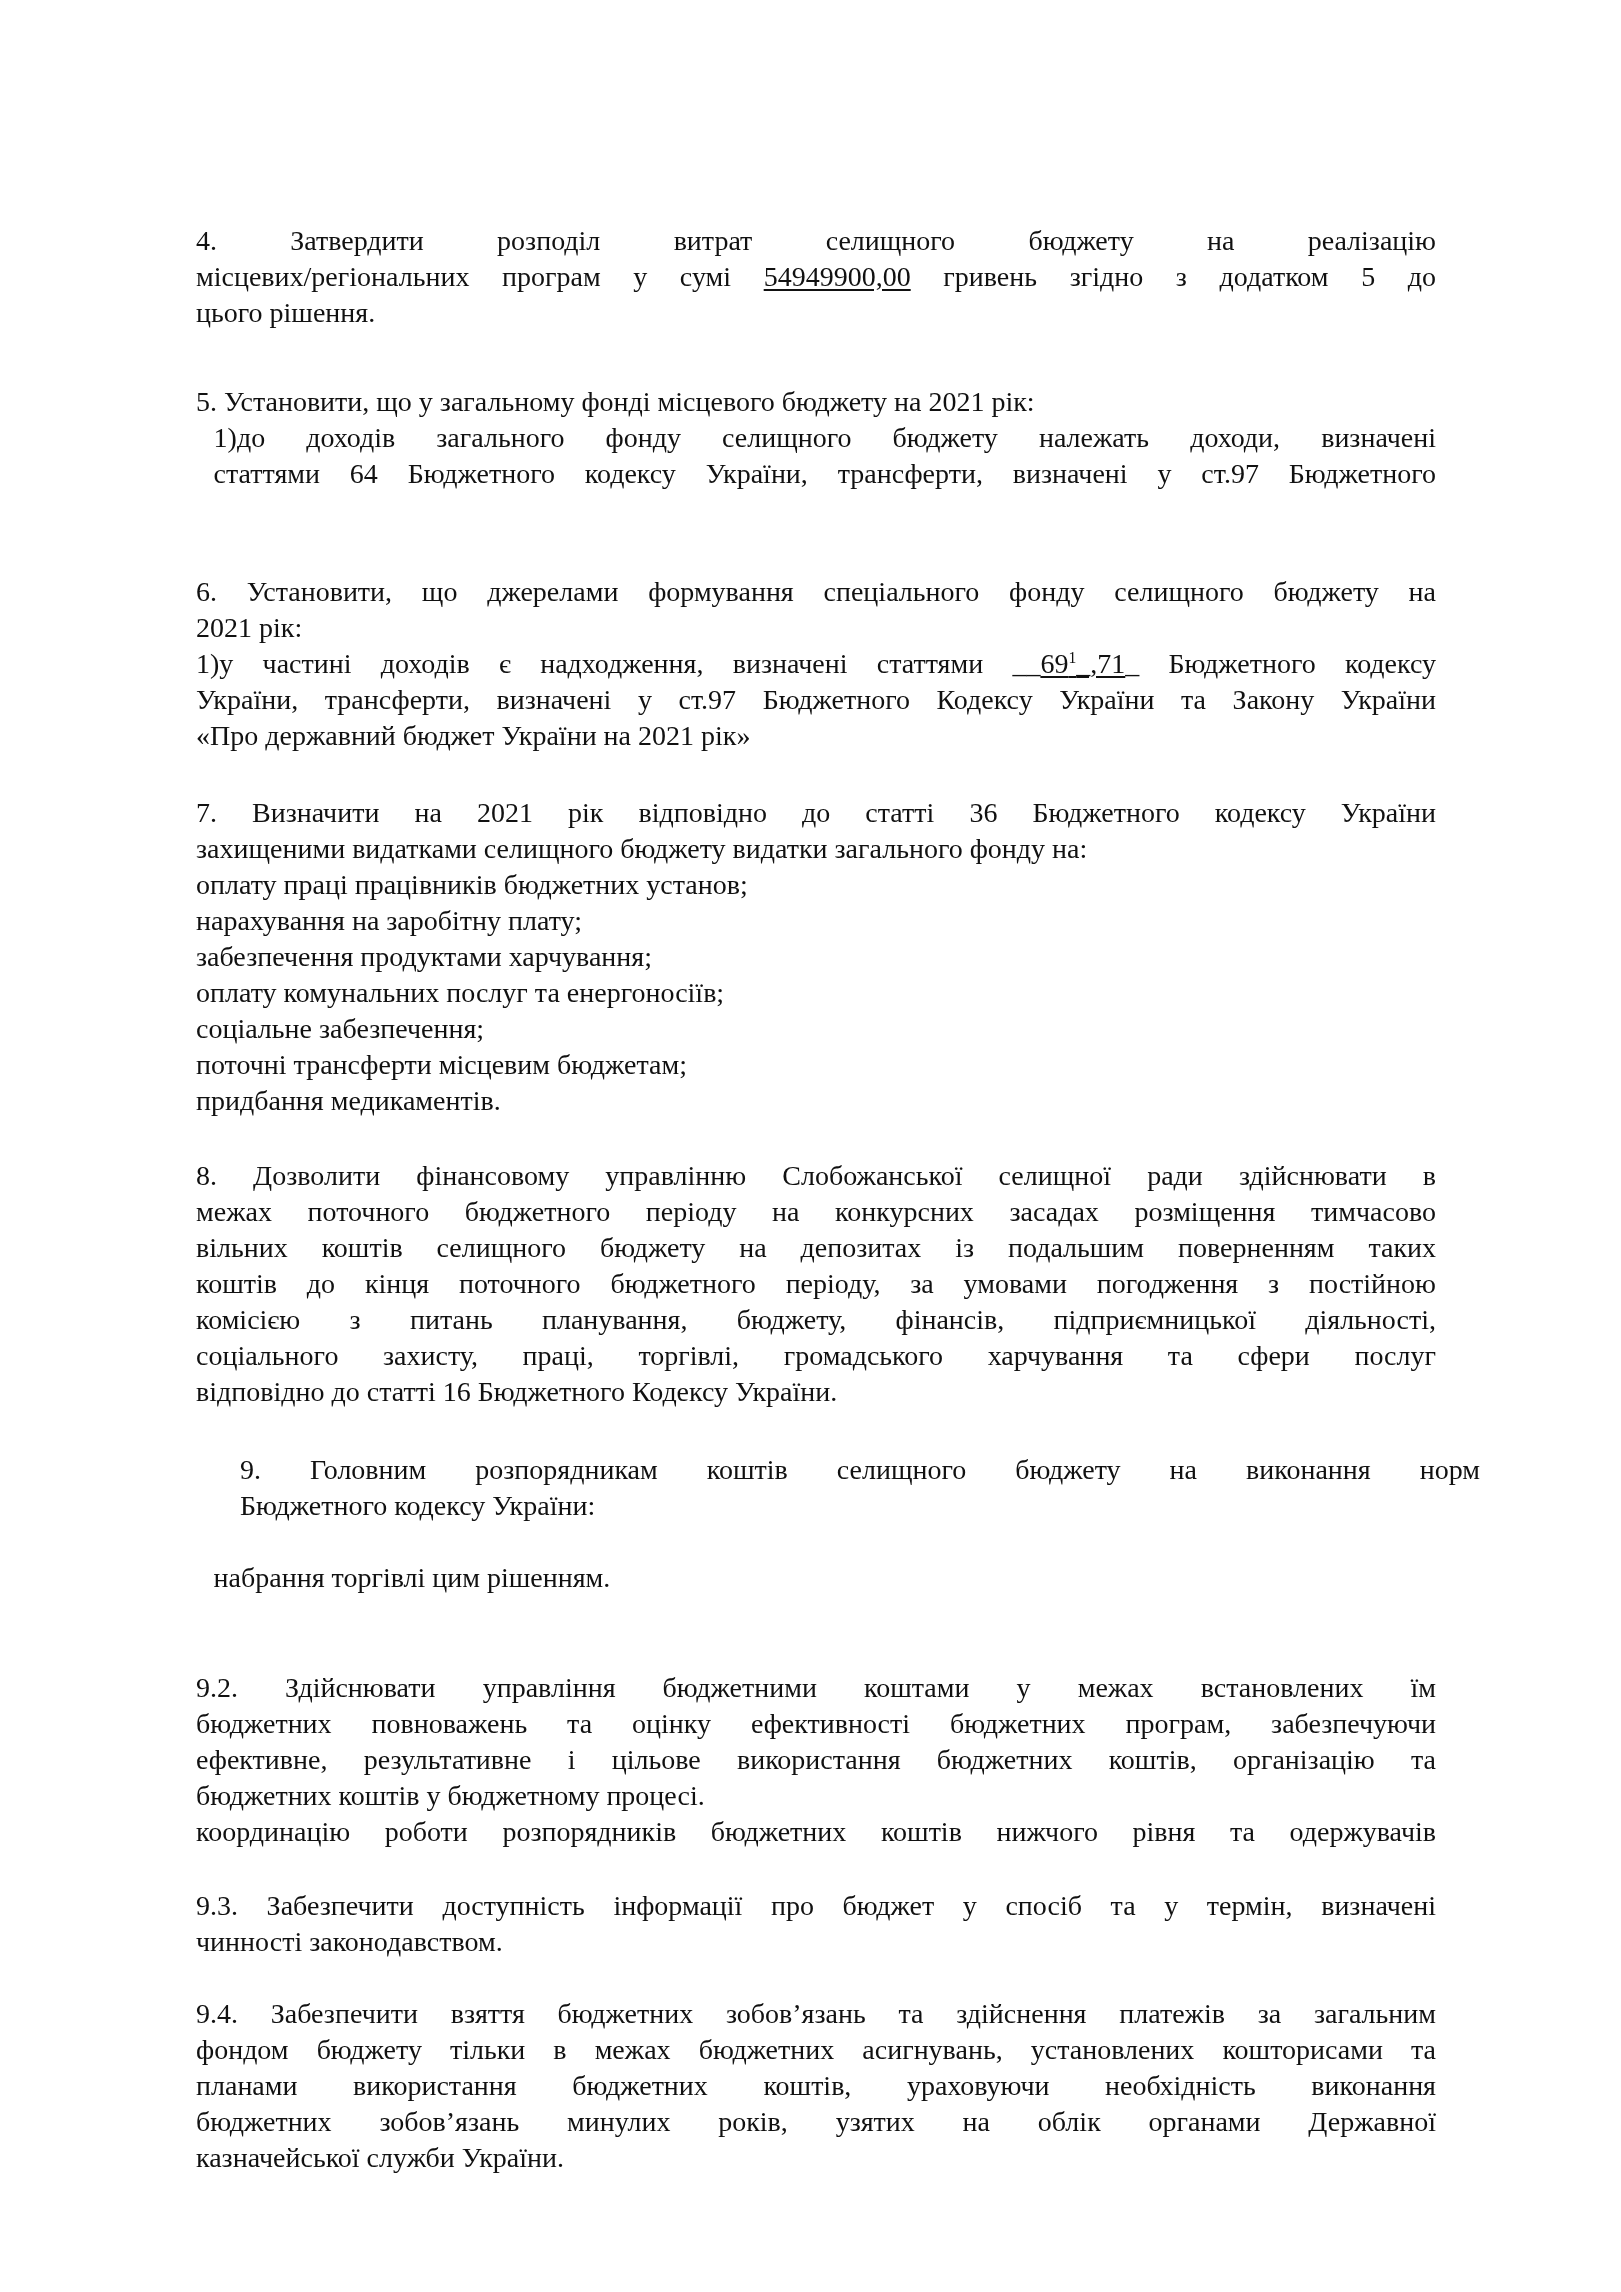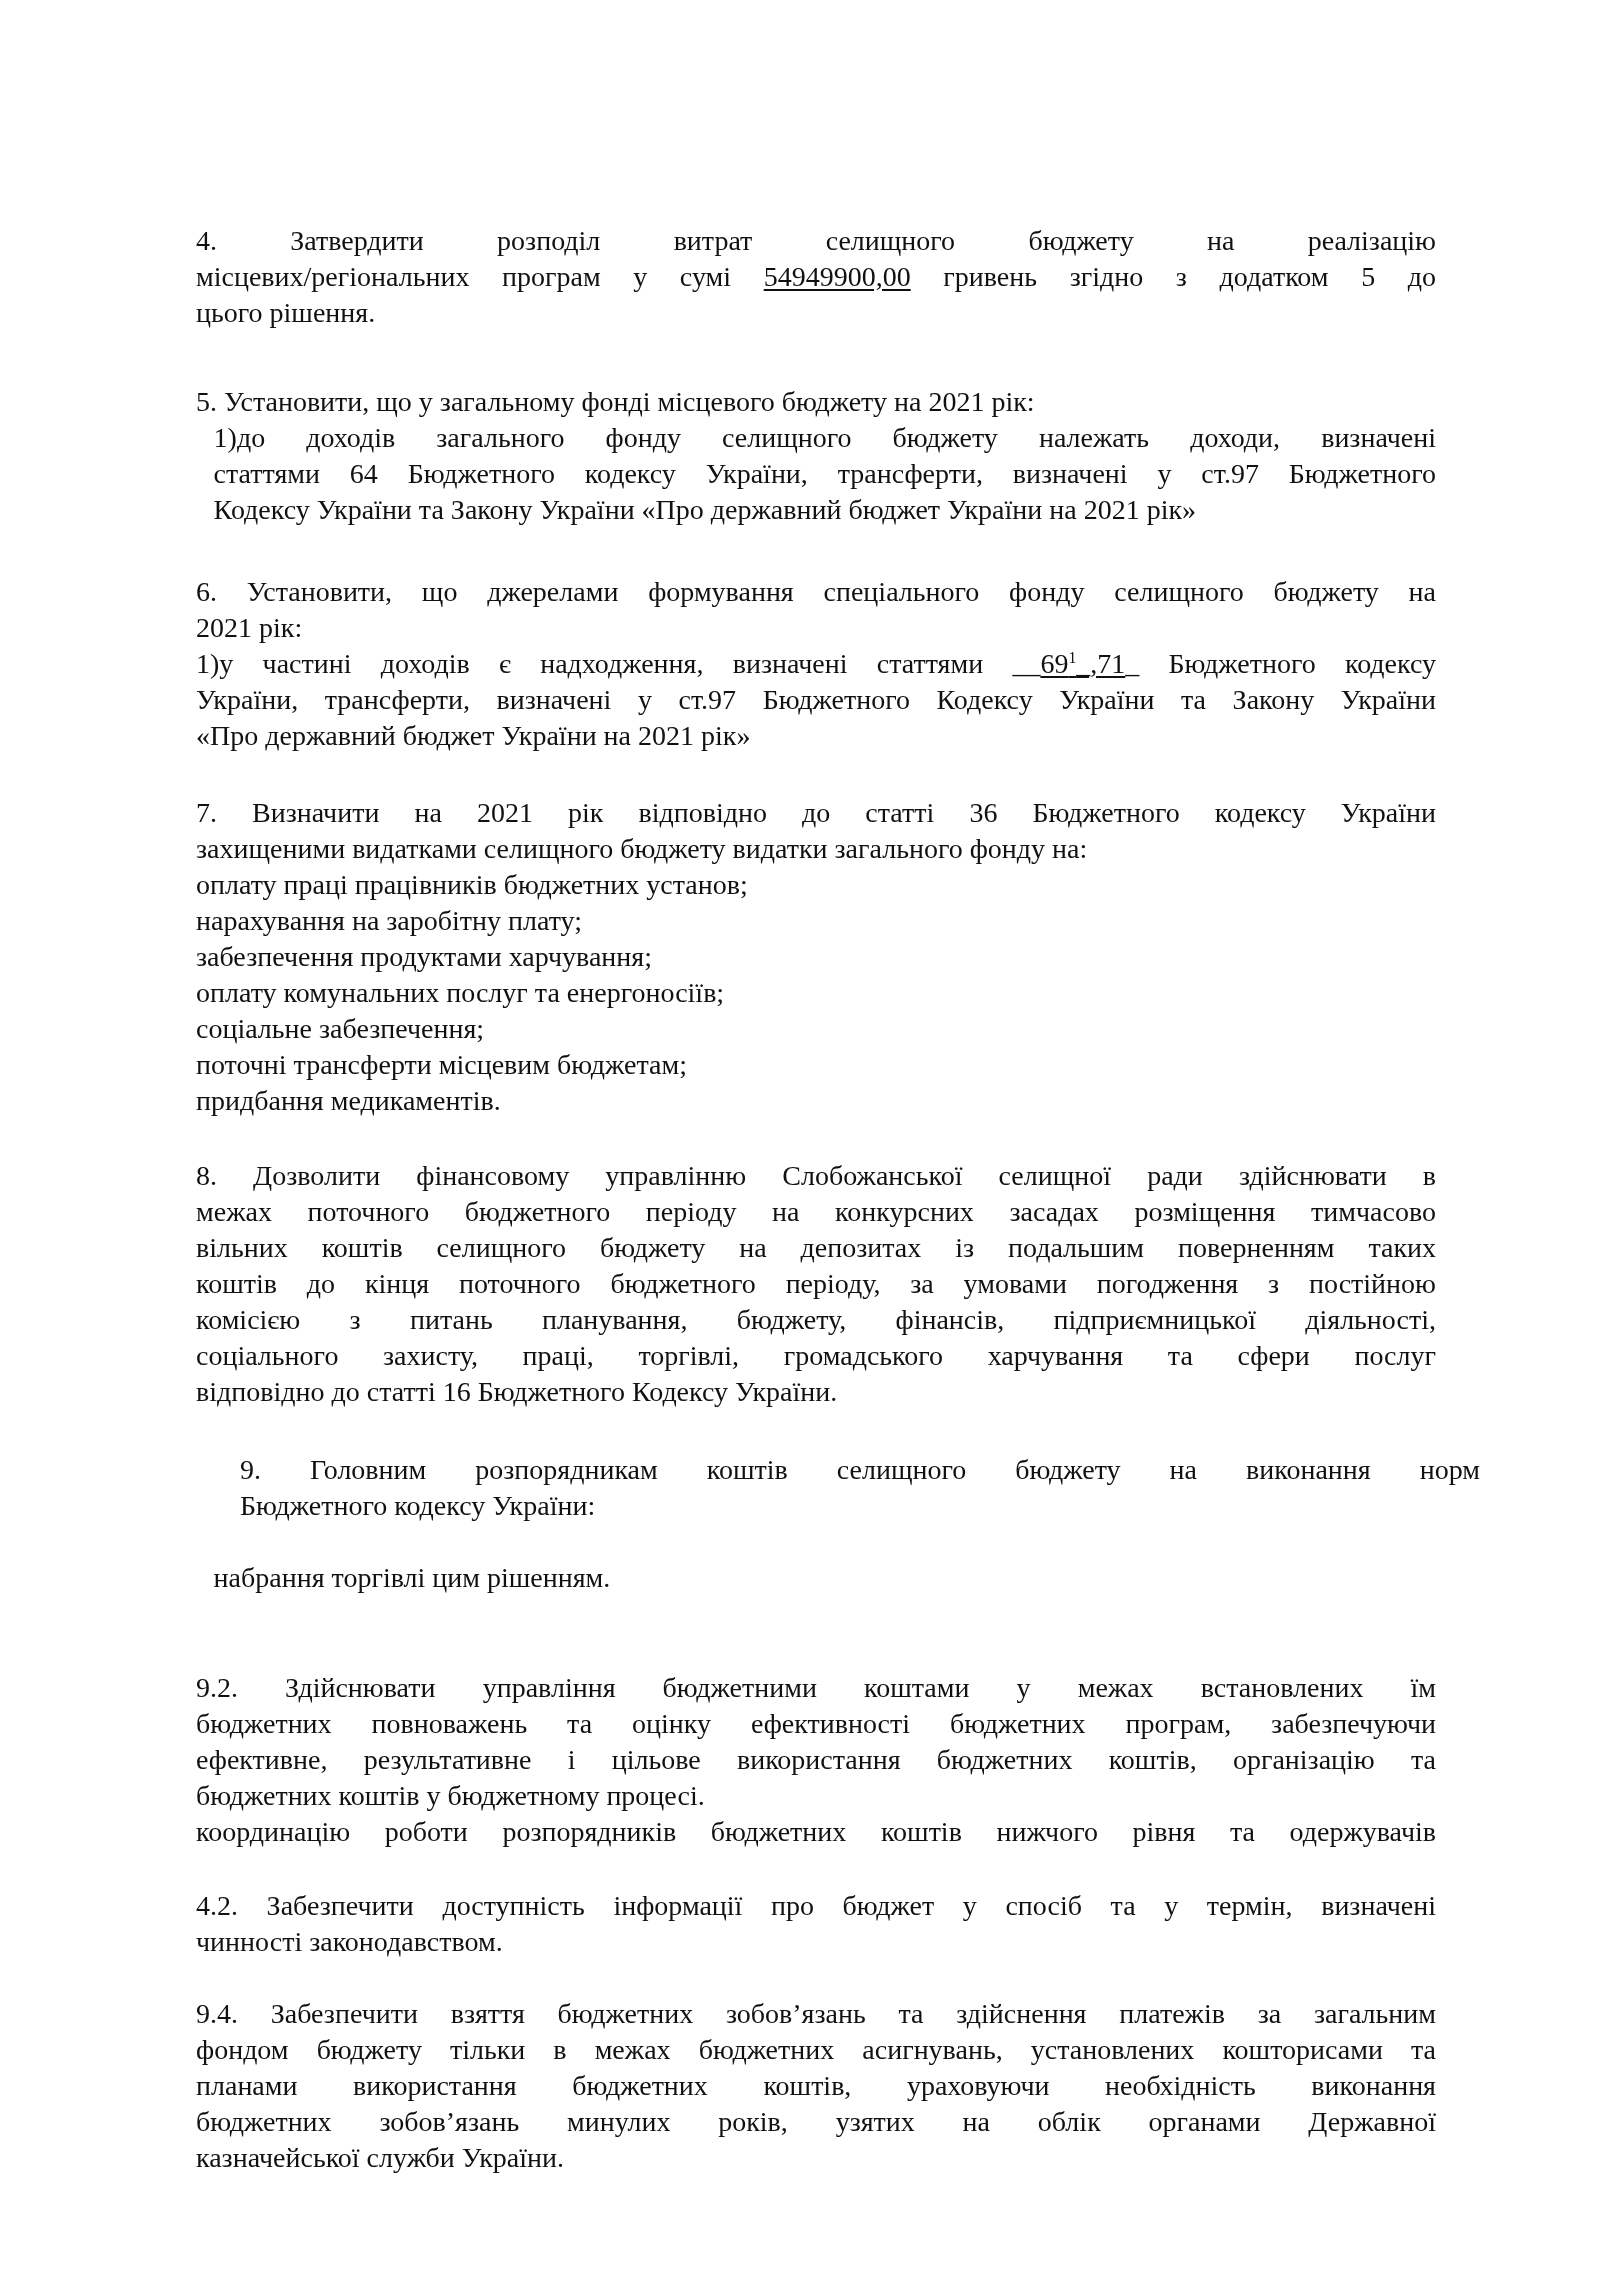"Кодексу України та Закону України" span.line { html: <span>Кодексу України та Закону України «Про державний бюджет України на 2021 рік»</span> -> none }
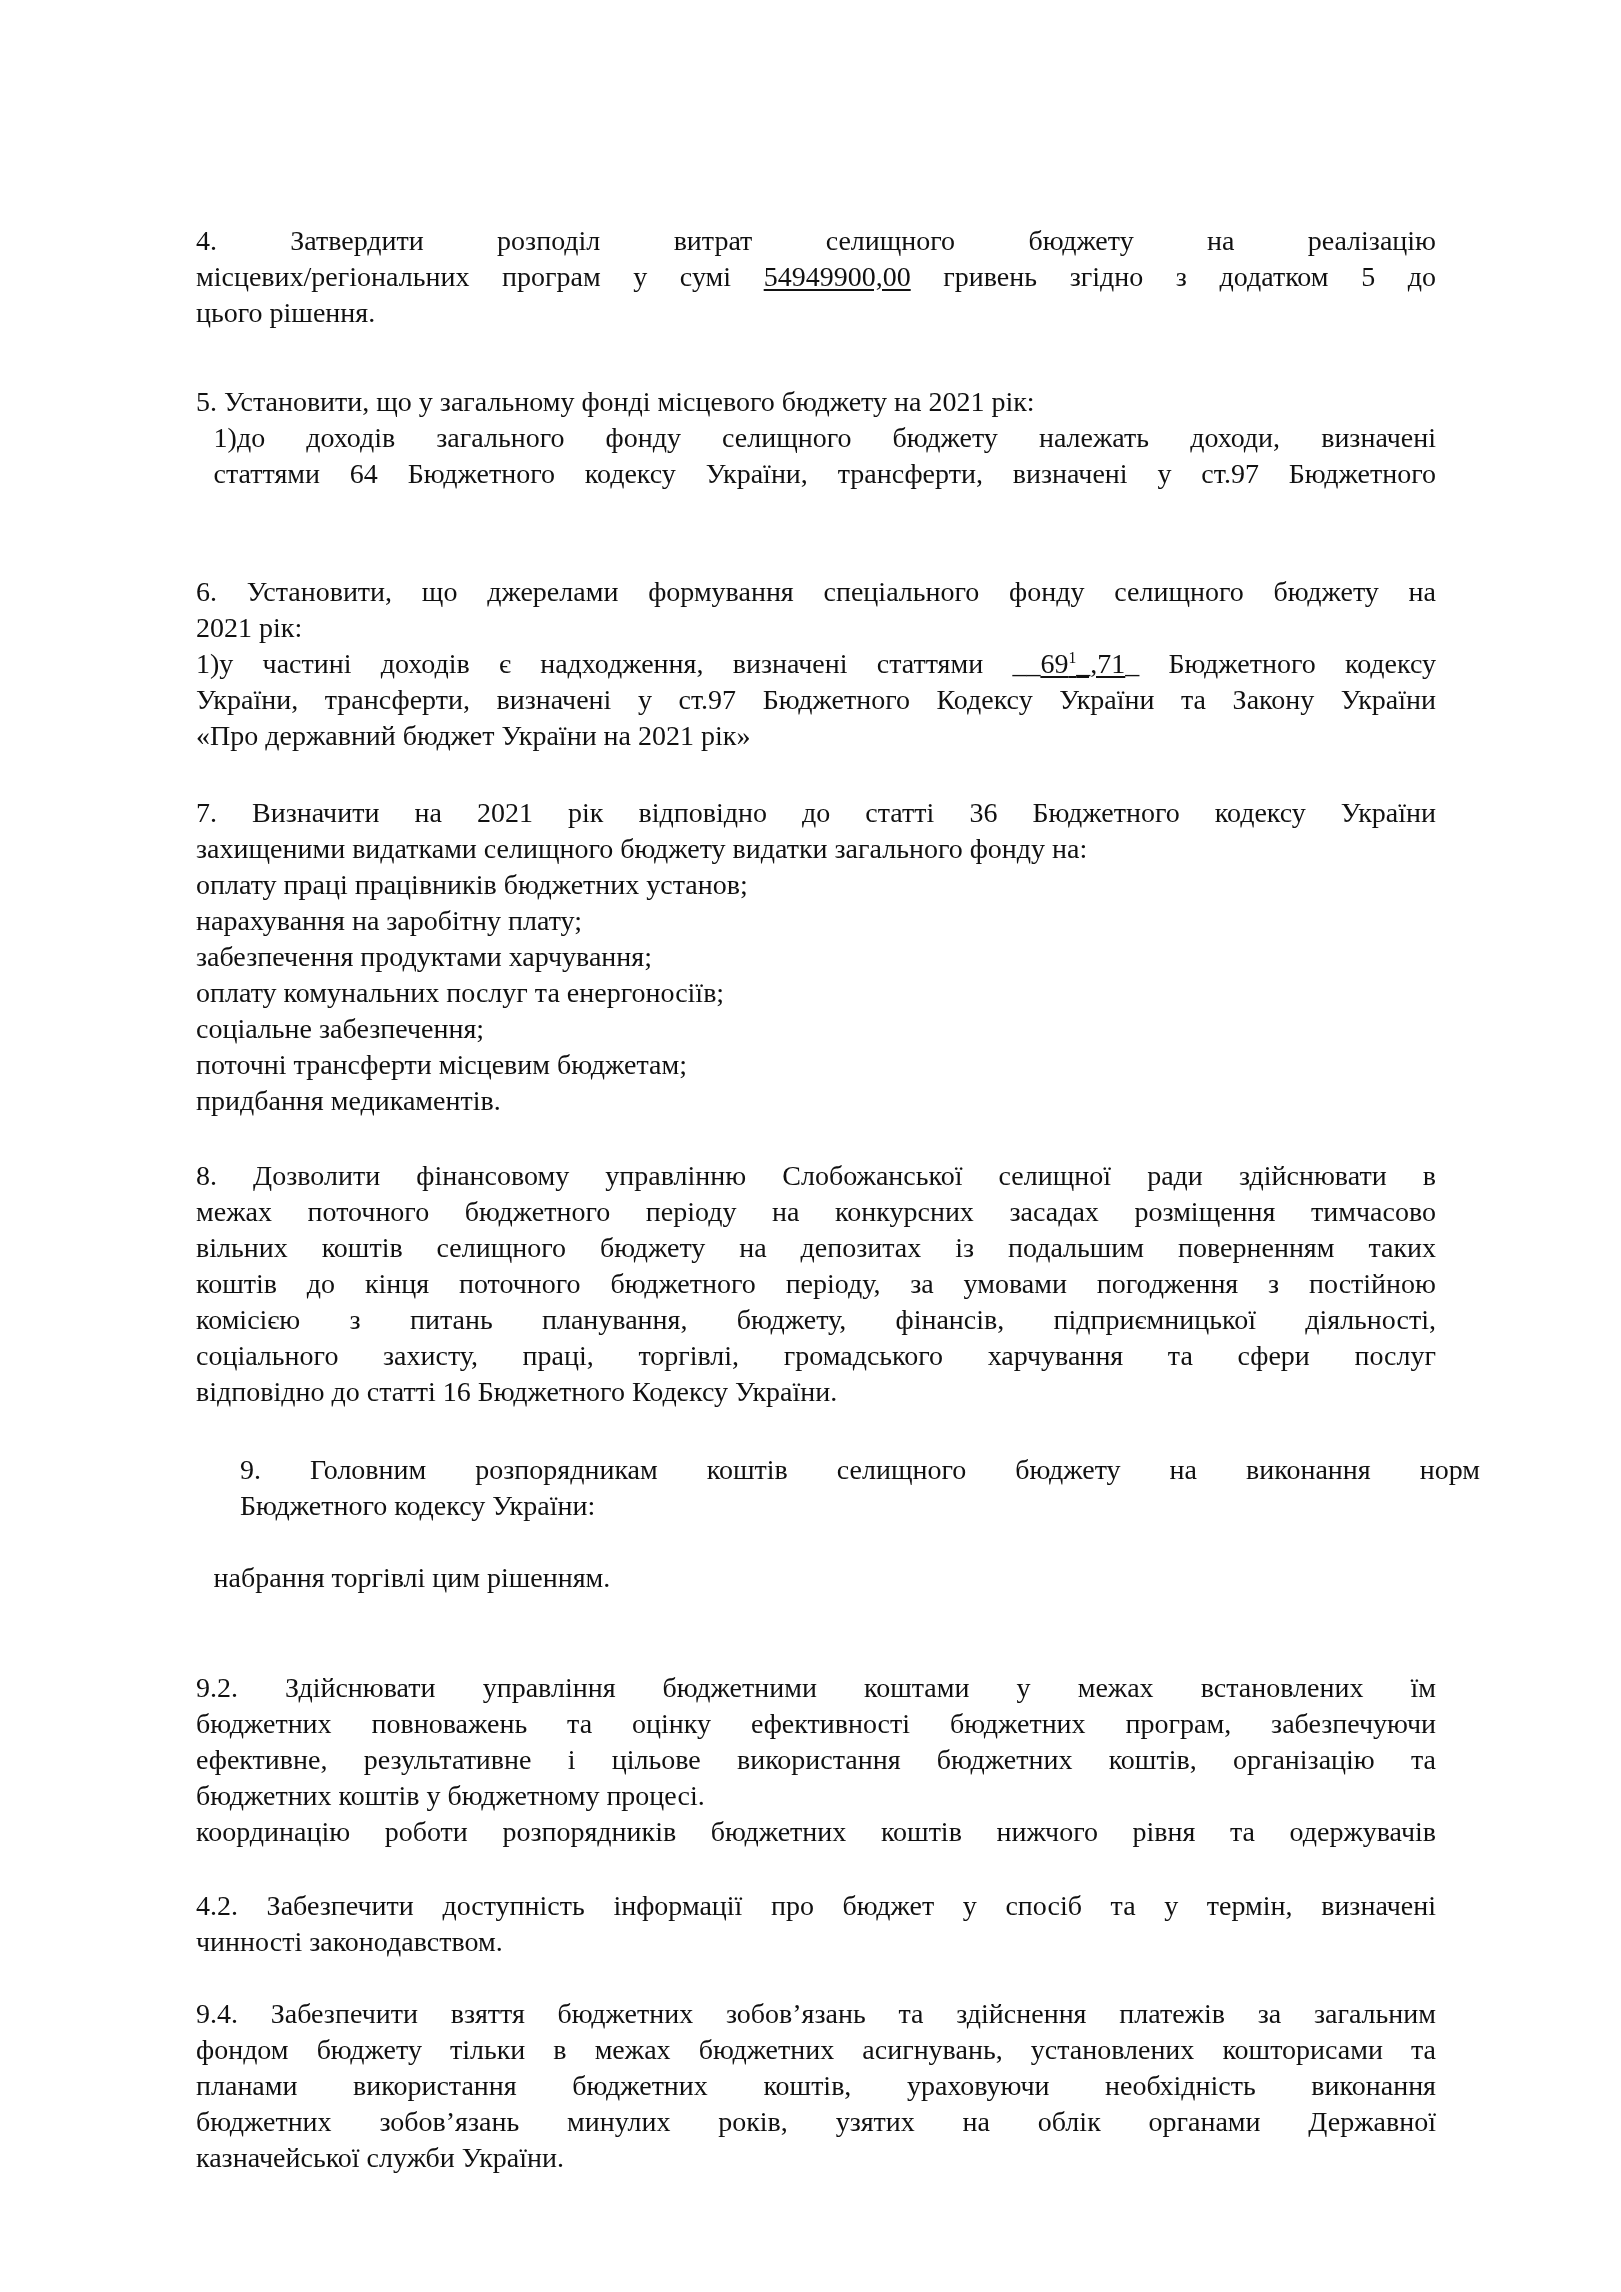"4.2. Забезпечити доступність інформації" span.line { text: 4.2 -> 9.3 }
